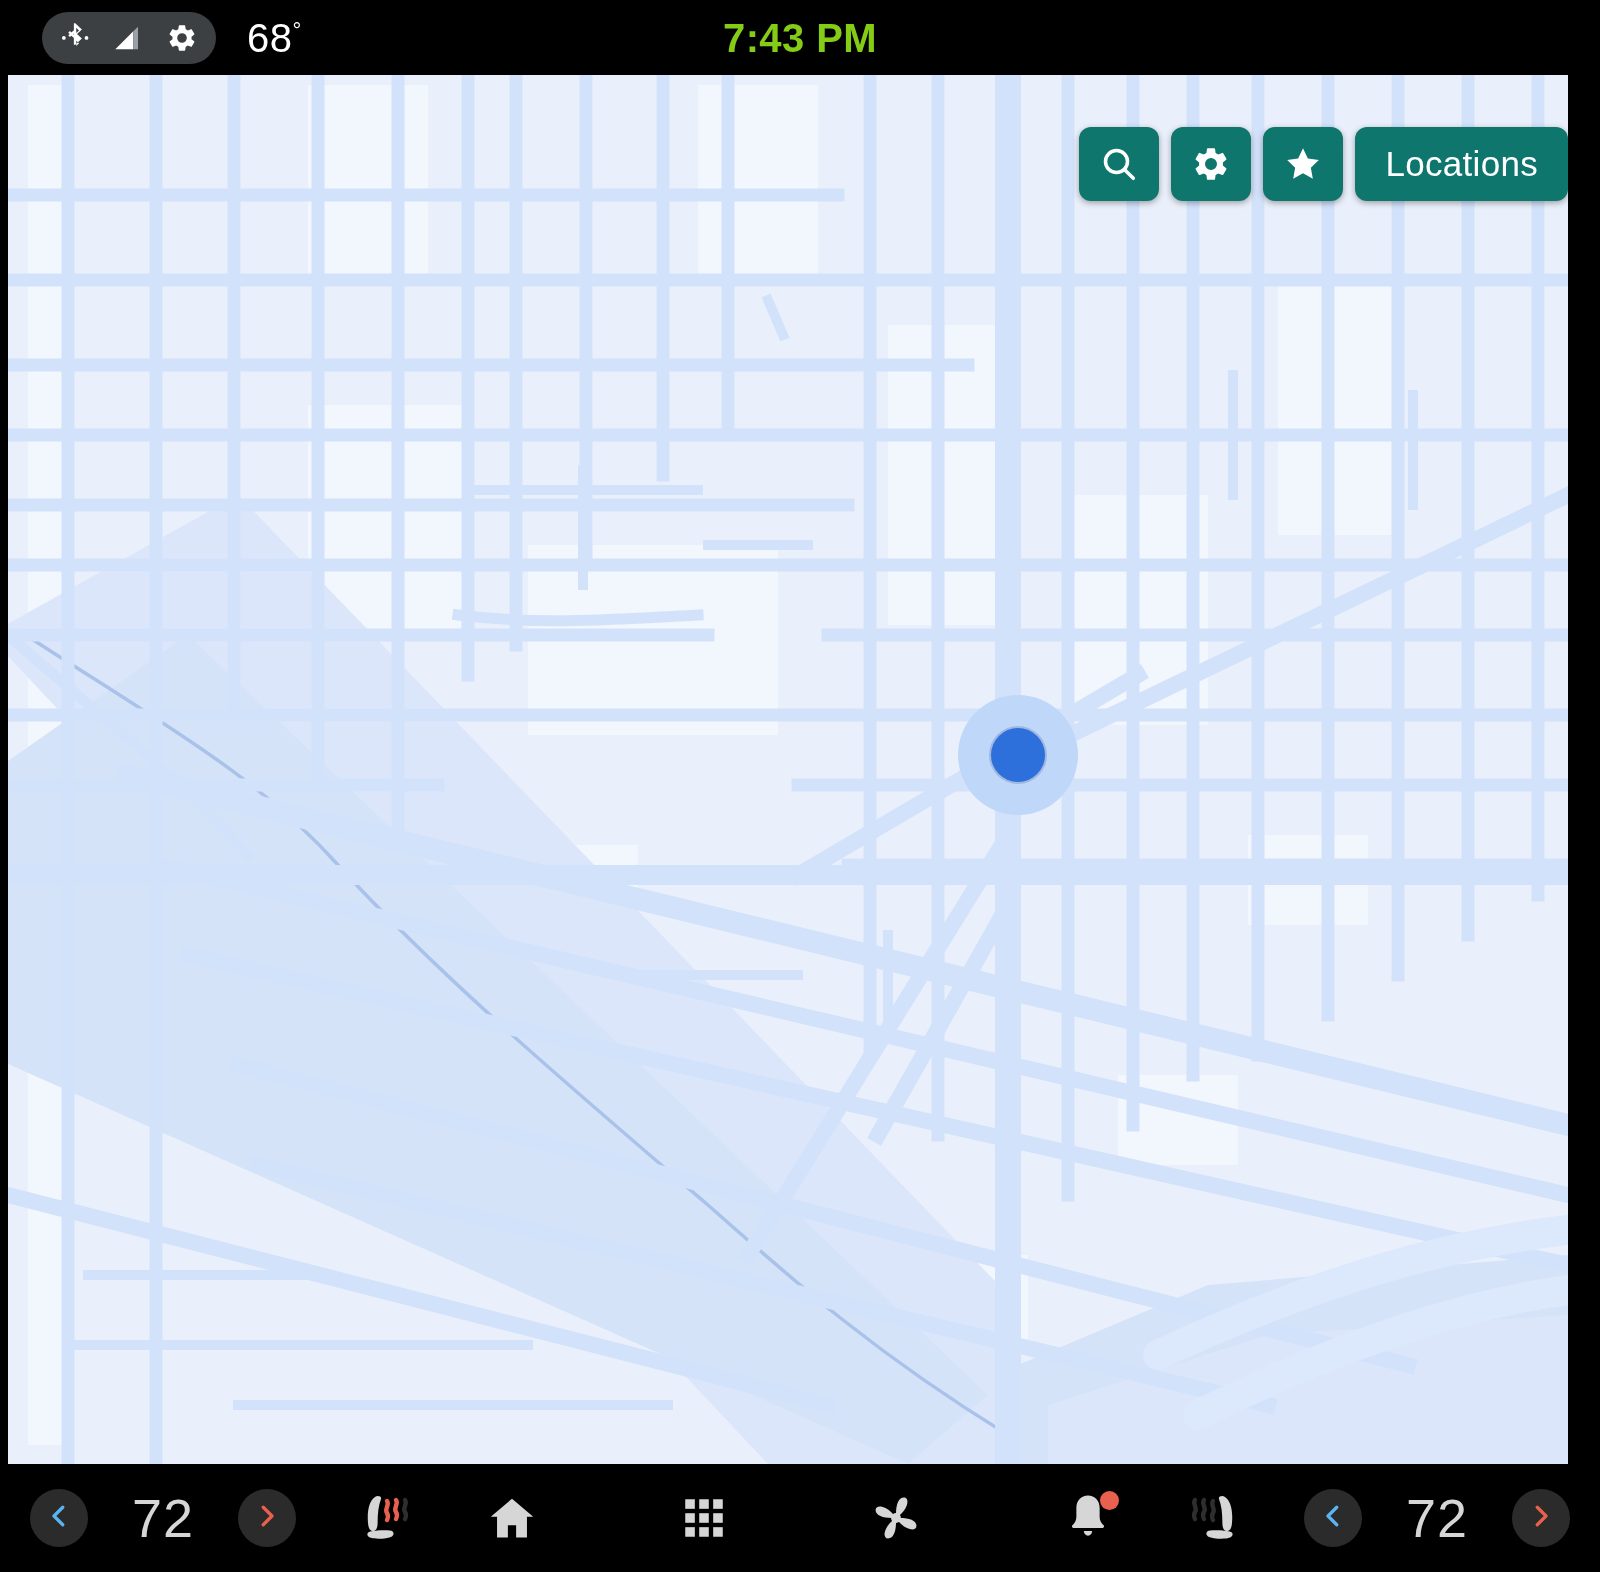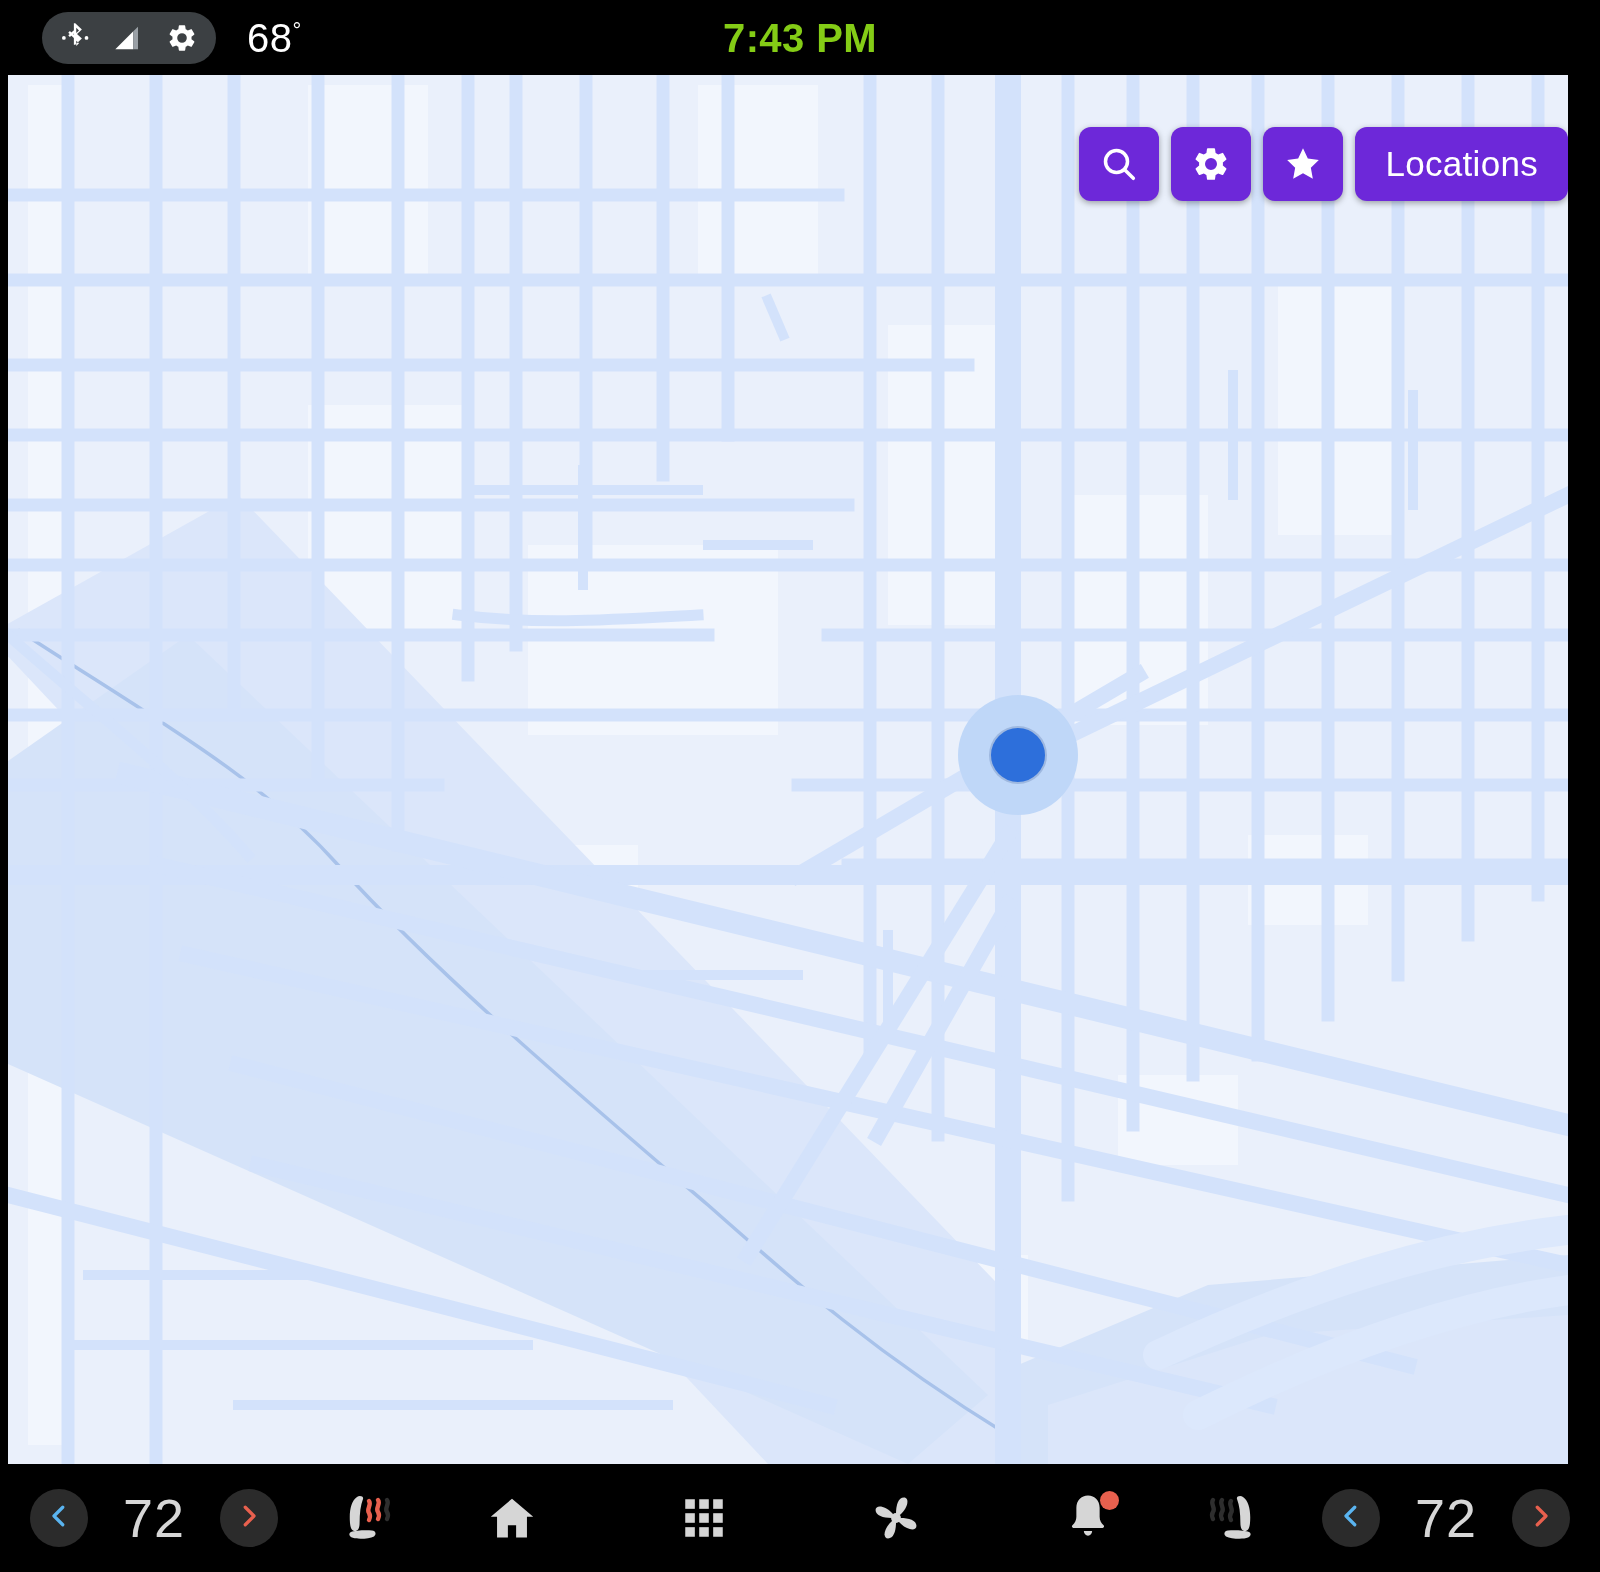"Locations" .map-btn { background: #6d28d9 -> #0f766e }
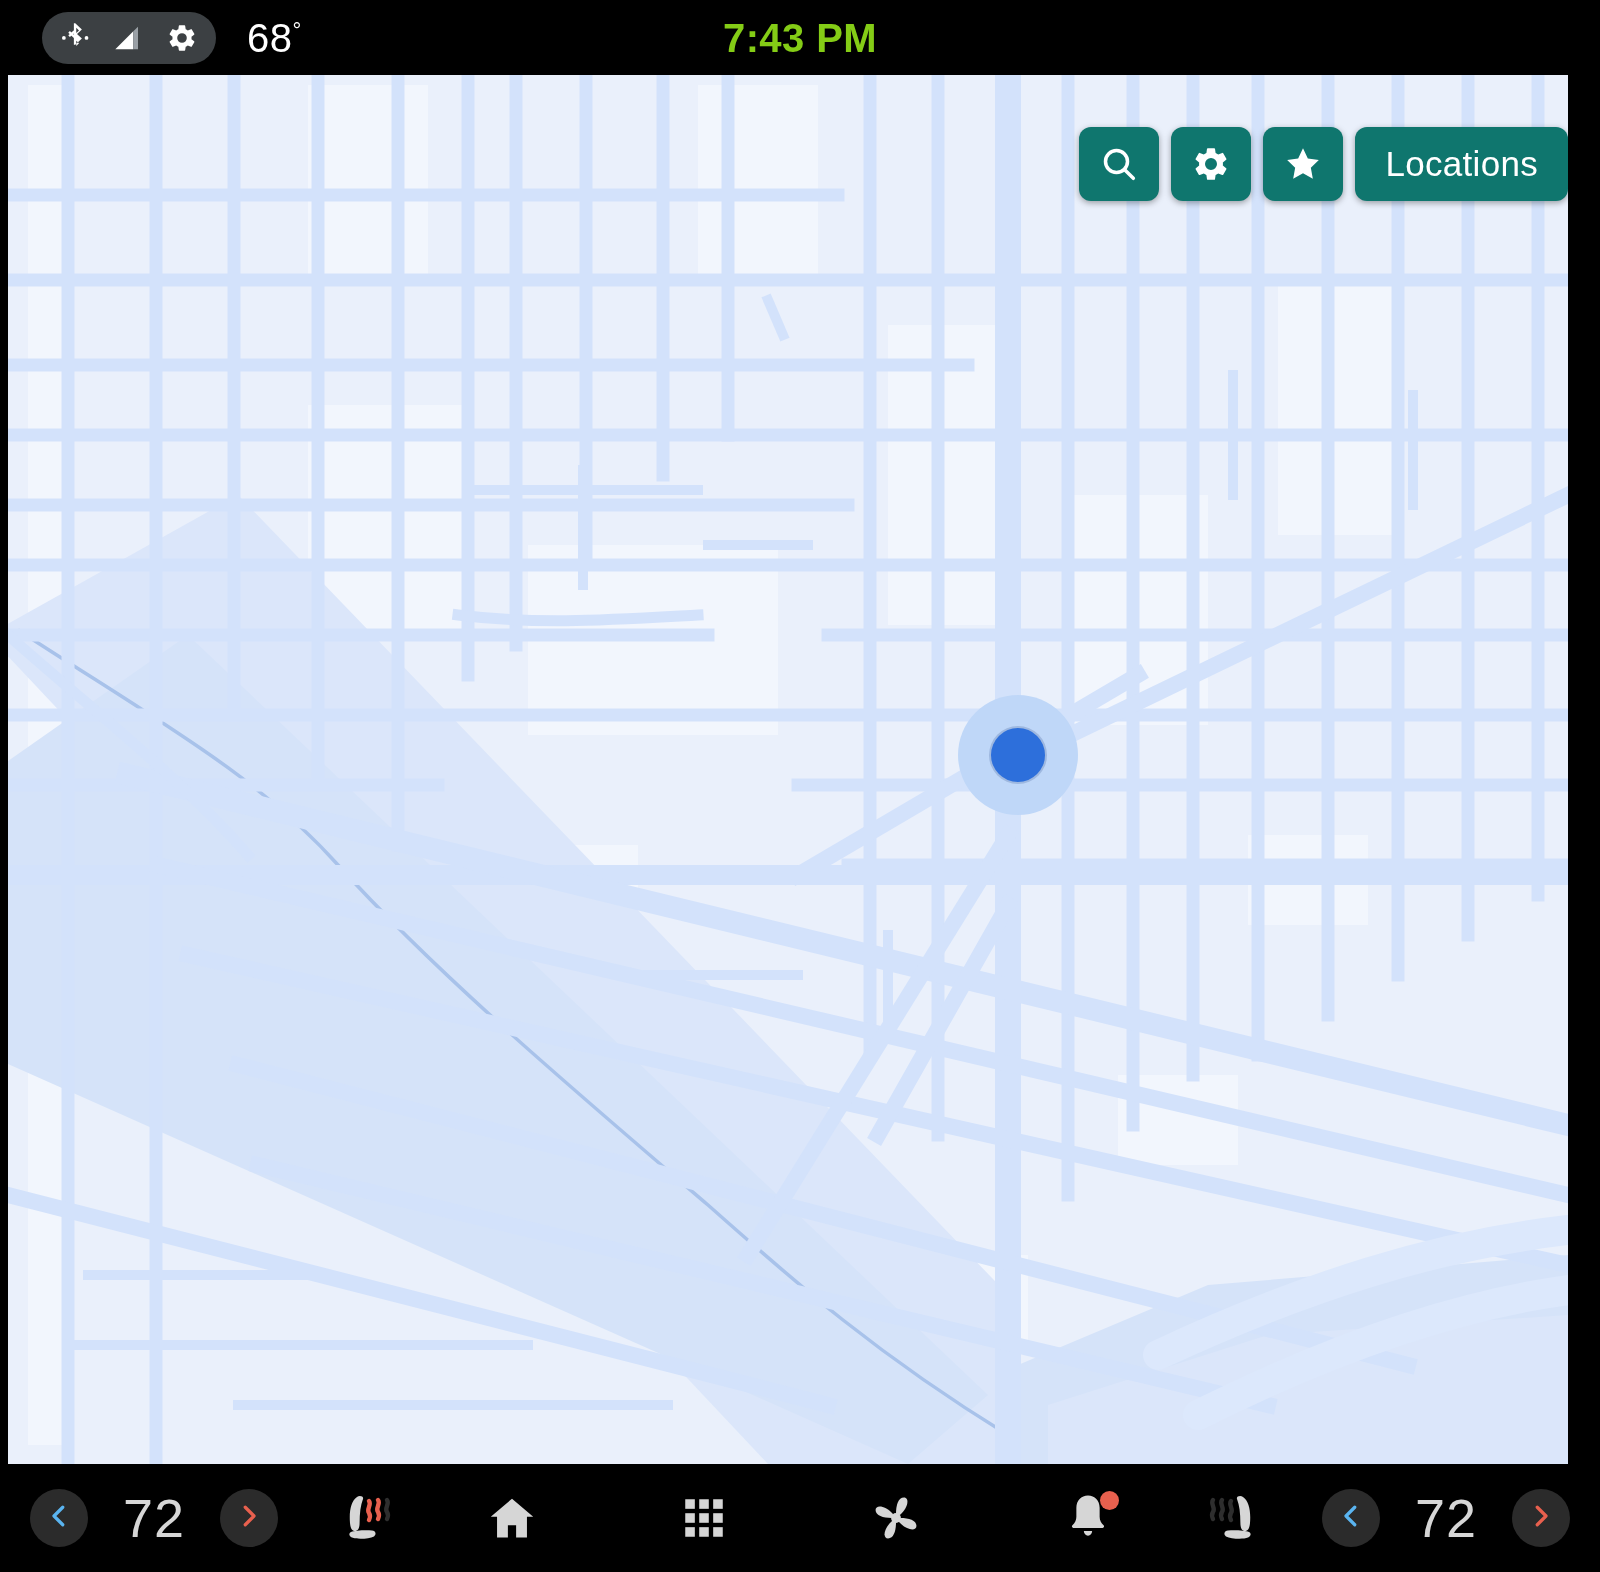"72" .temp-group { gap: 23px -> 32px }
